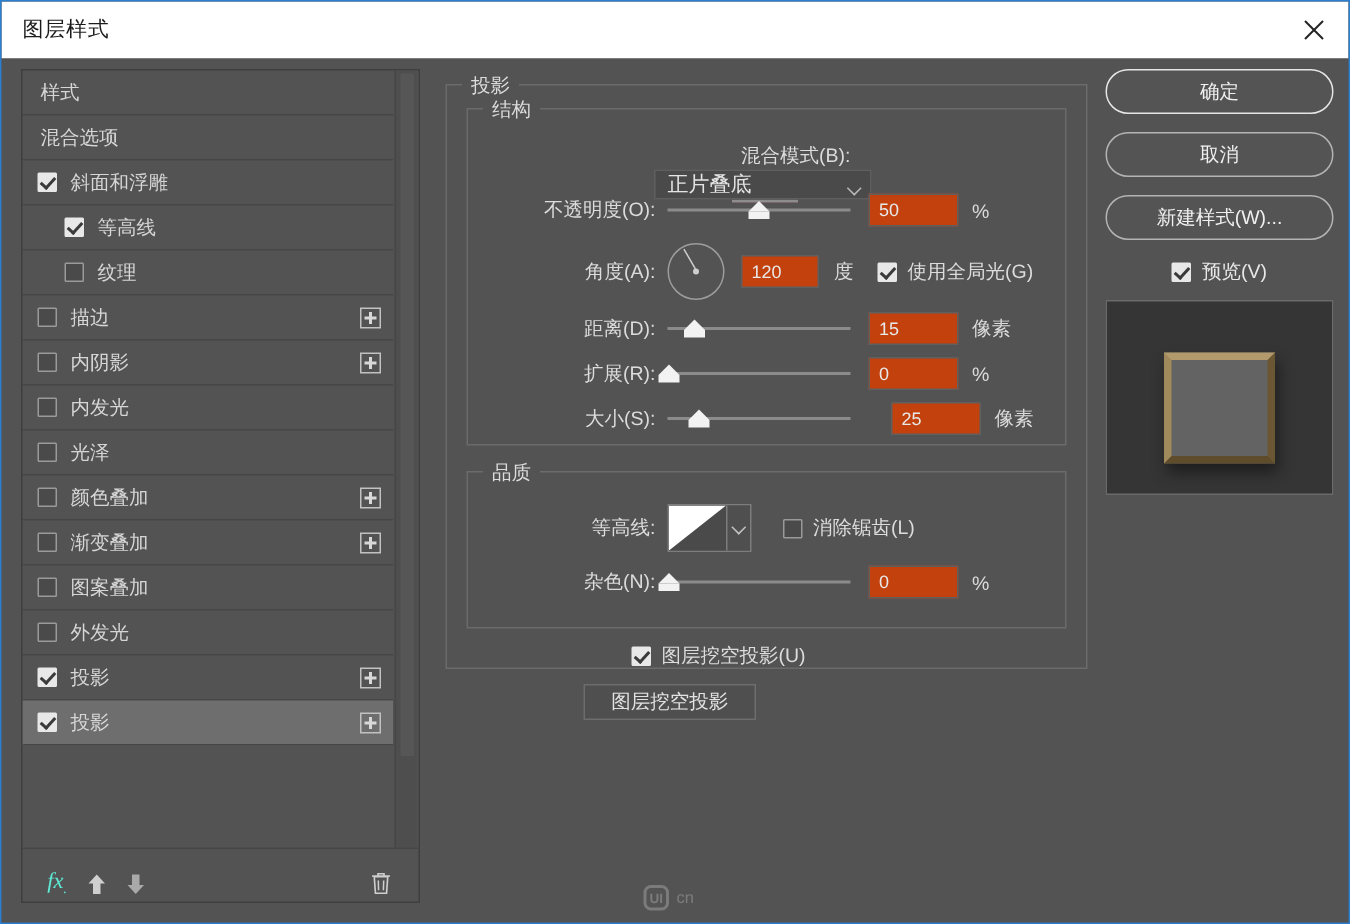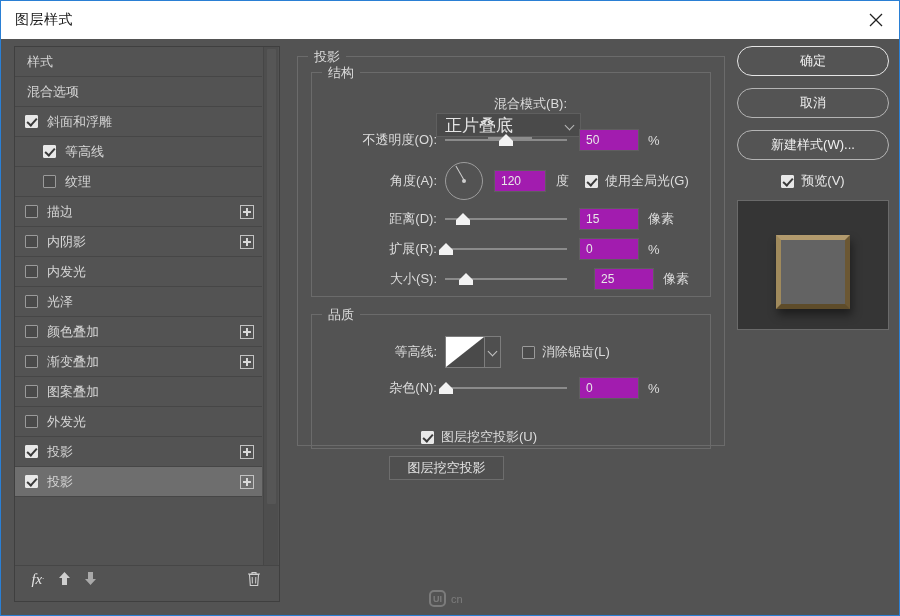"正片叠底" .select { font-size: 17px -> 14px }
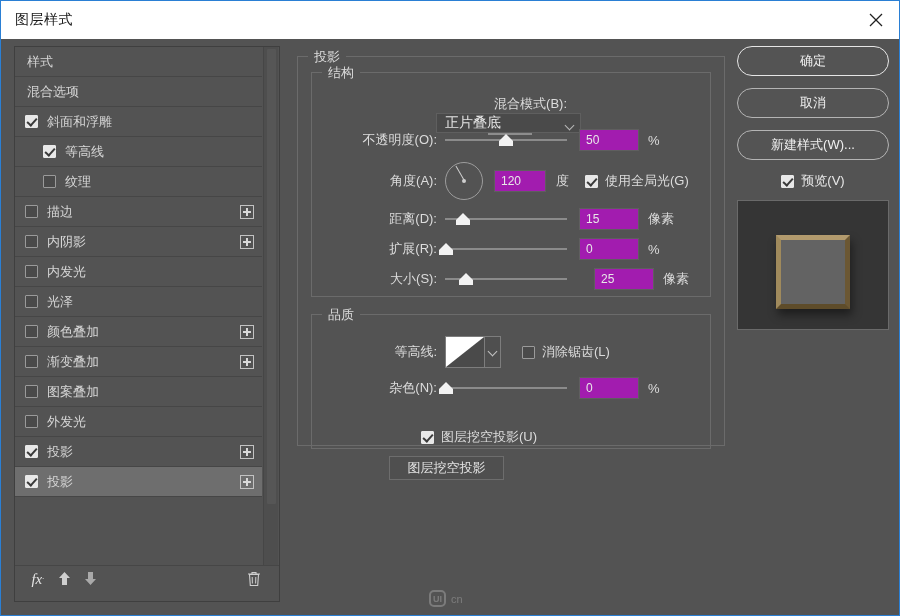"50" .num { background: #a21caf -> #c2410c }
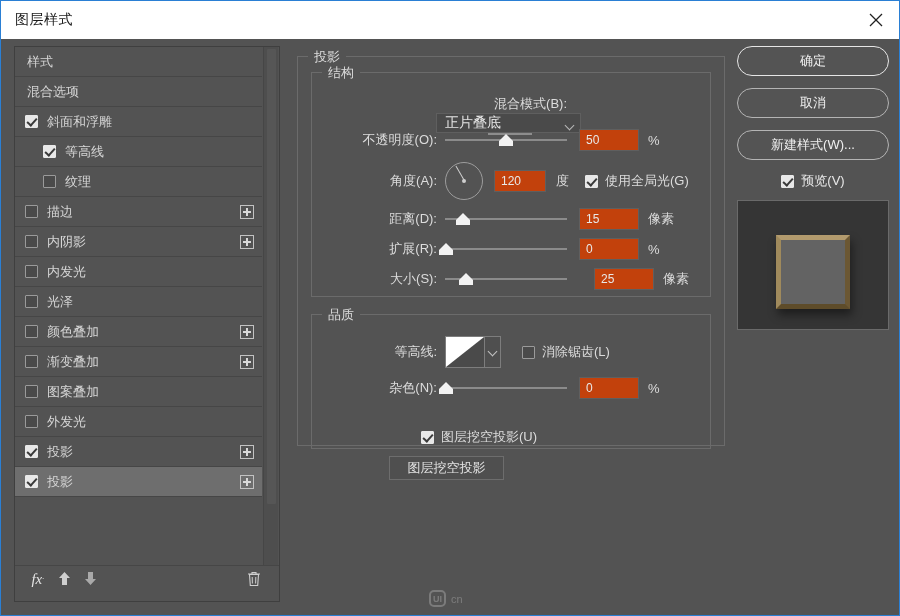"品质" #grp-quality { height: 135px -> 105px }
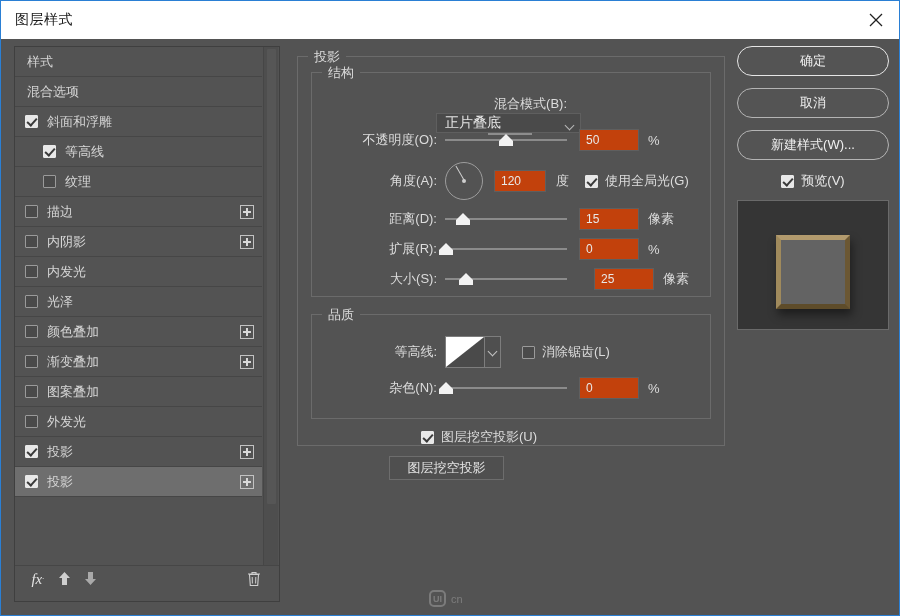"fx" .tb-icon { align-items: flex-start -> flex-end; color: #e5e5e5 -> #5eead4 }
